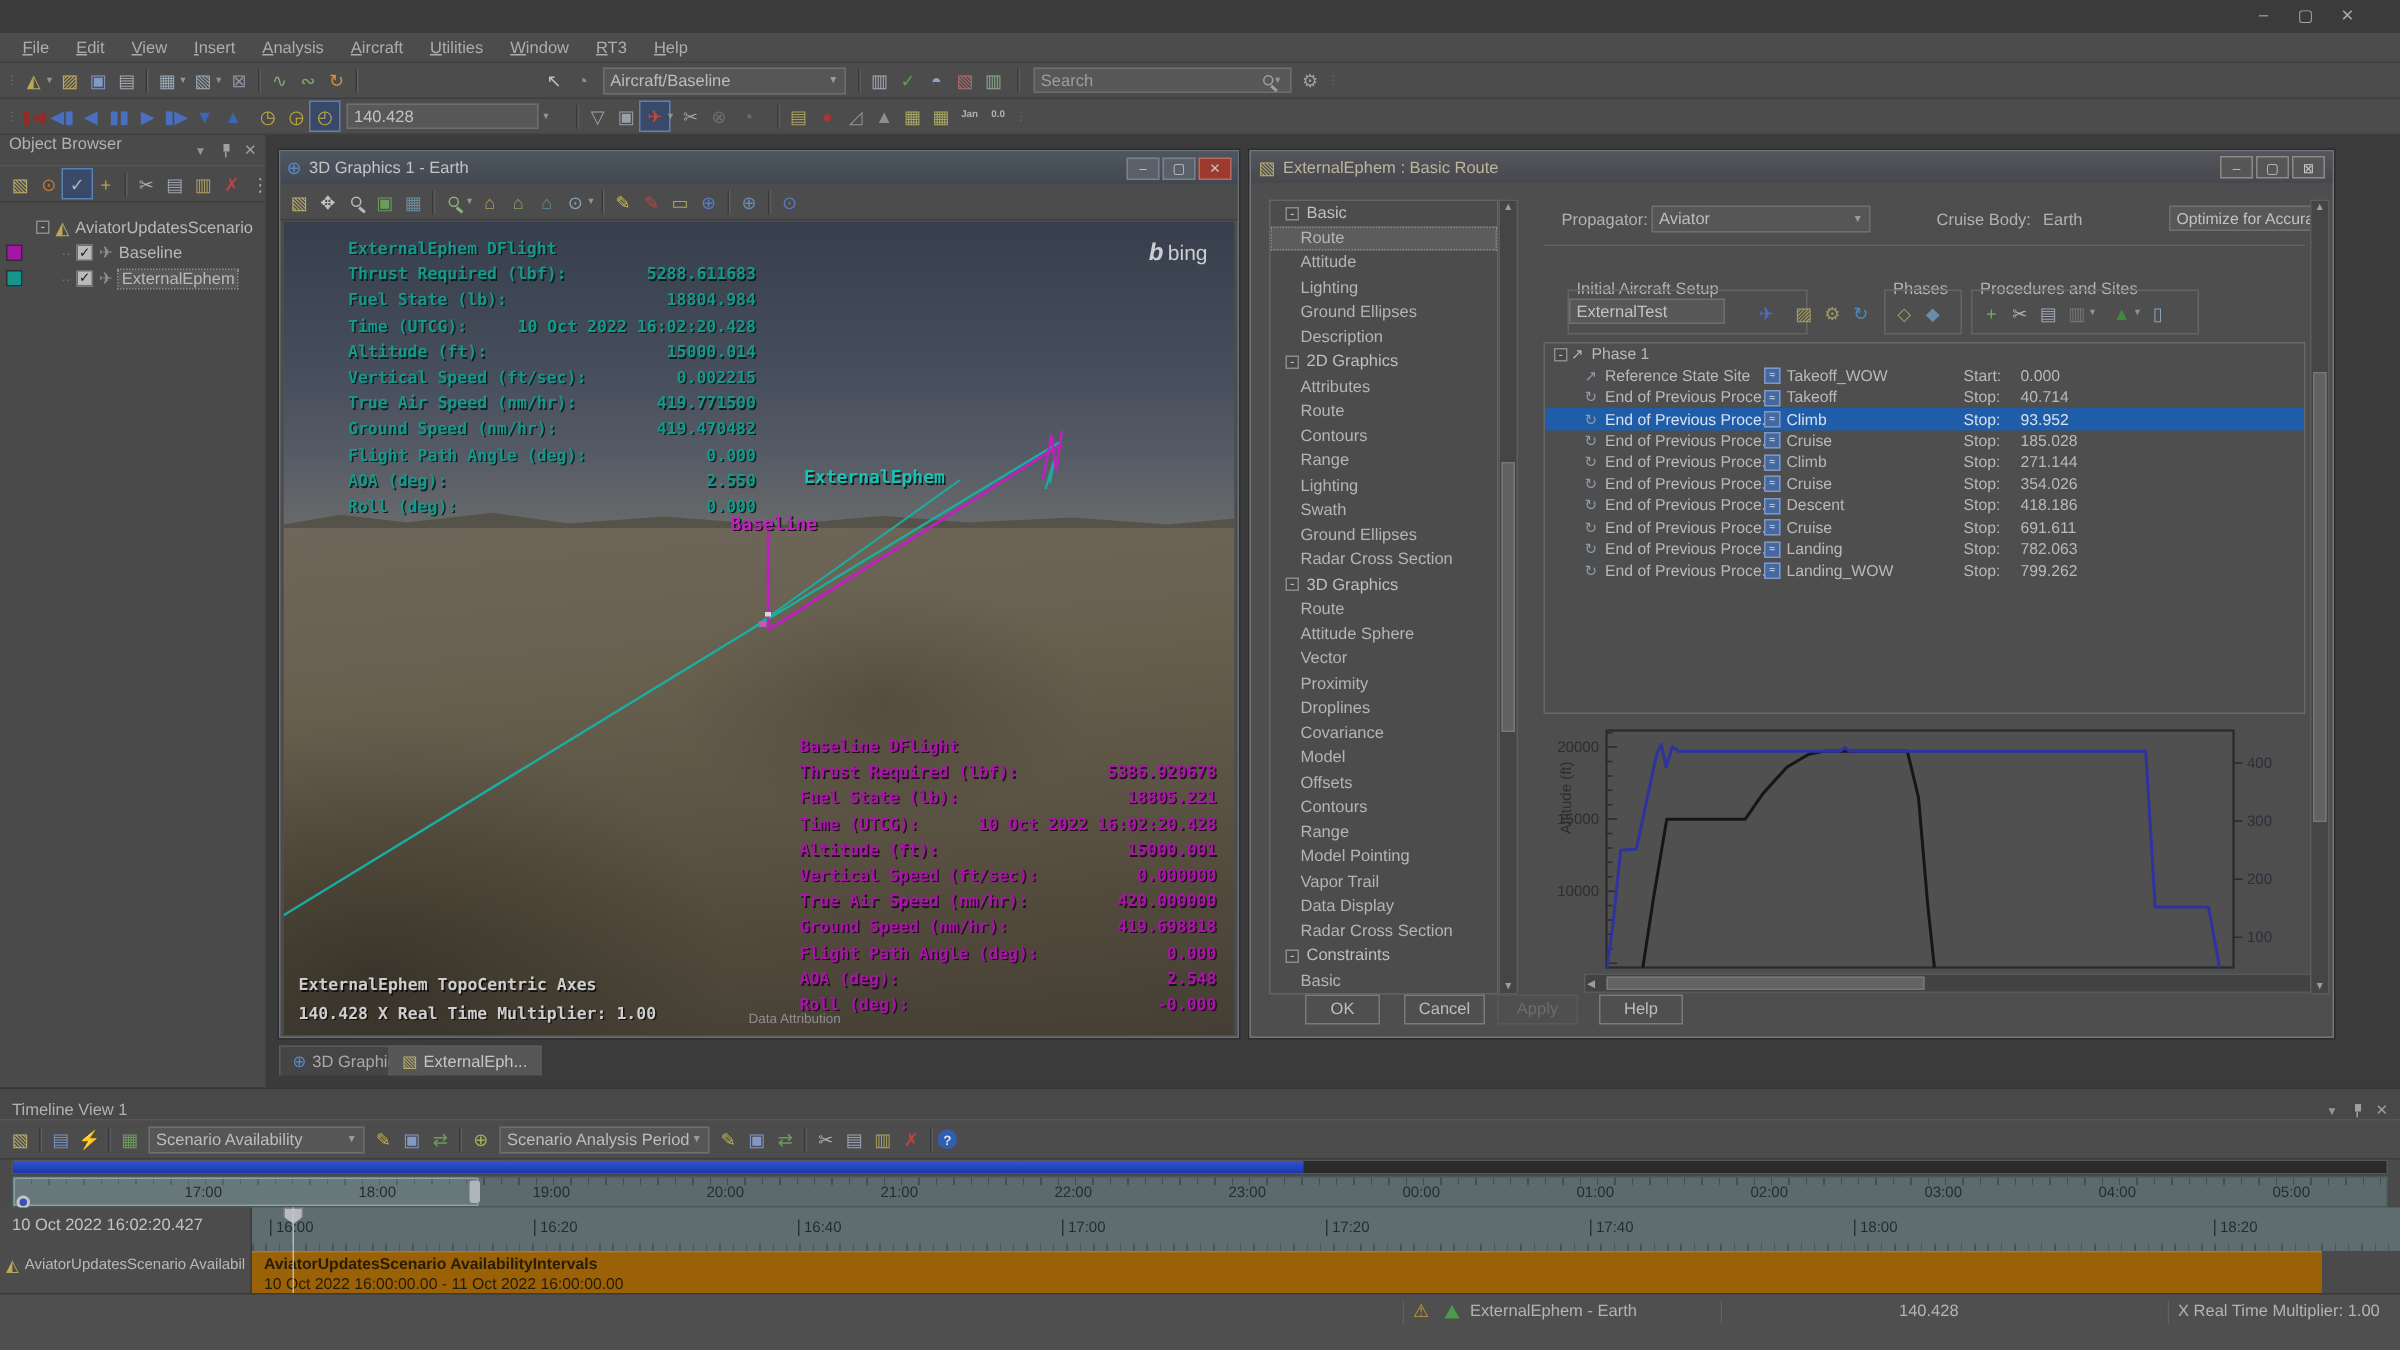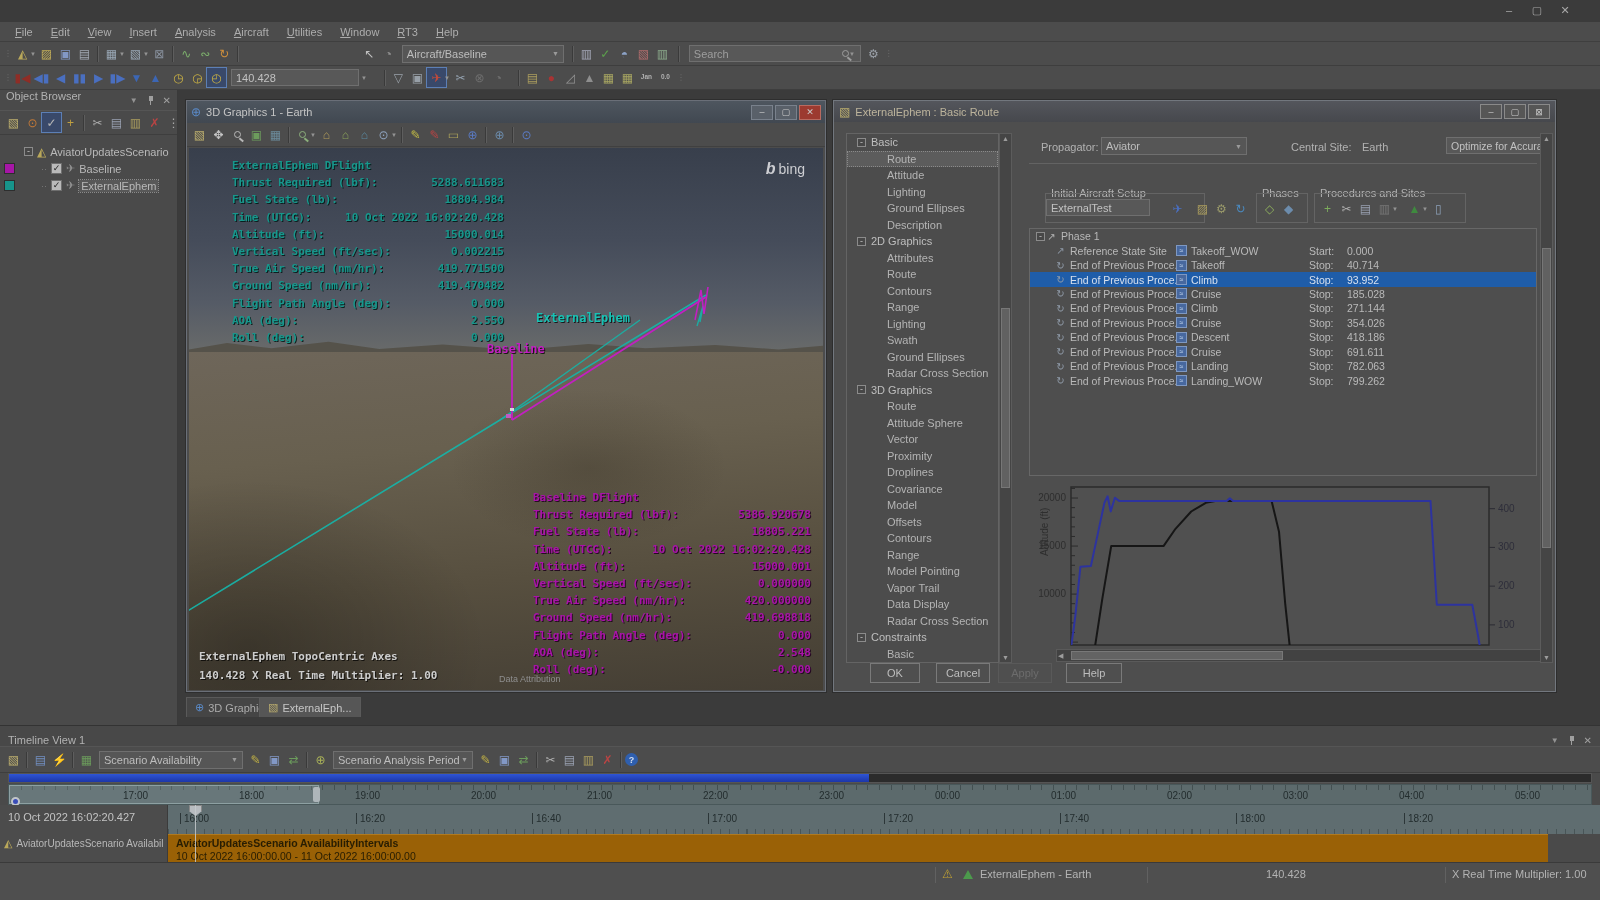"Central Site:" span.glabel { text: Central Site -> Cruise Body }
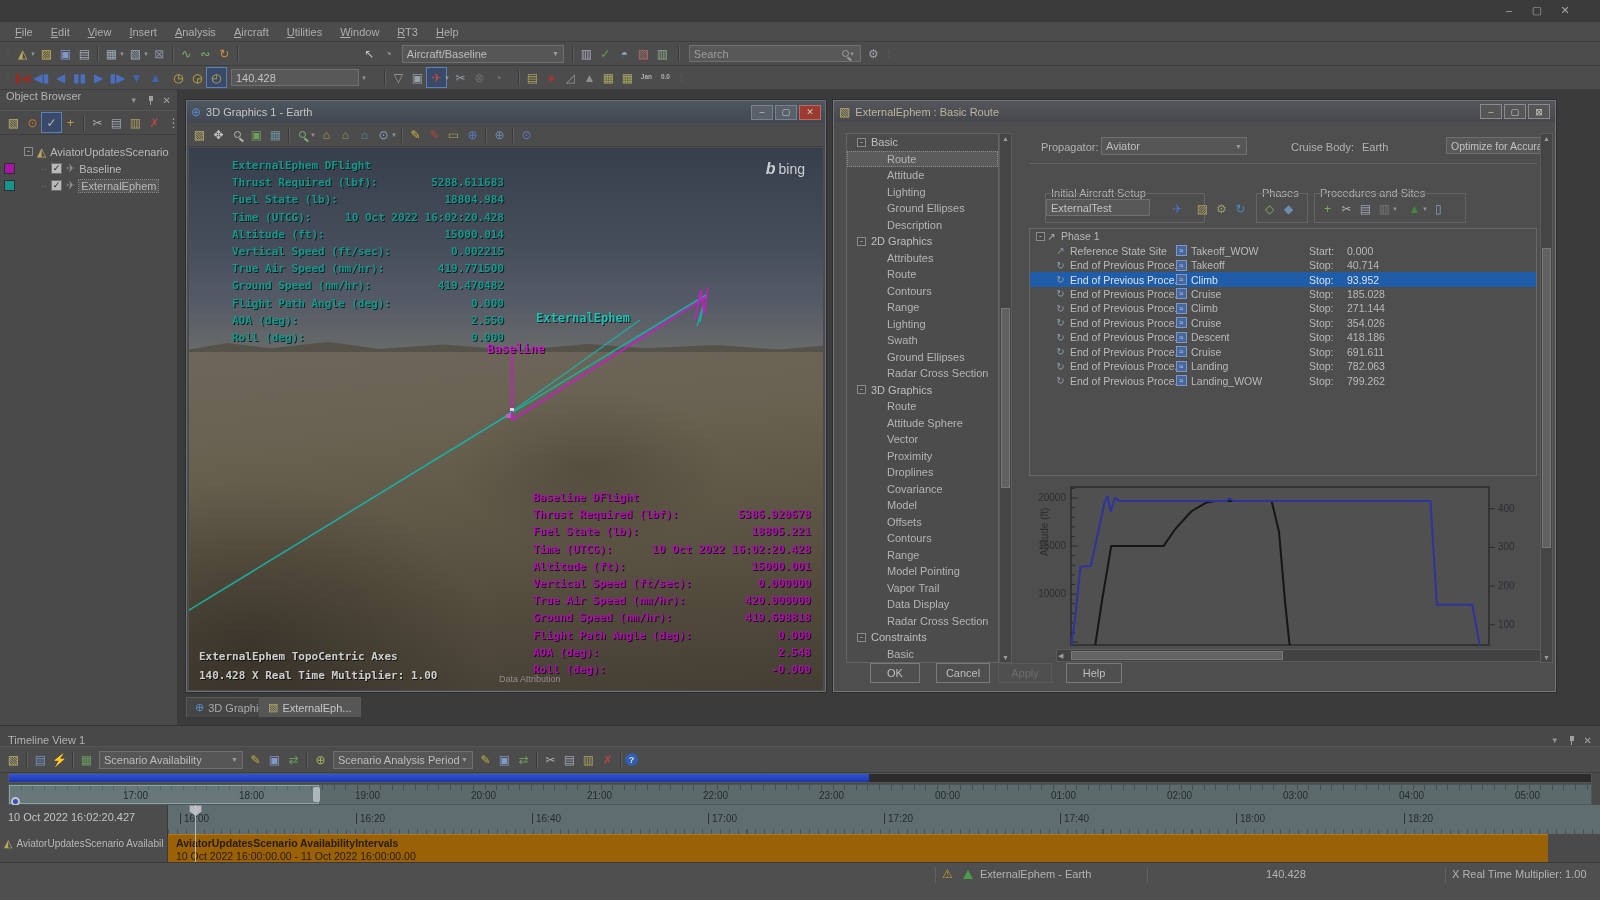"Route" .ntrow.child { padding-left: 40px -> 20px }
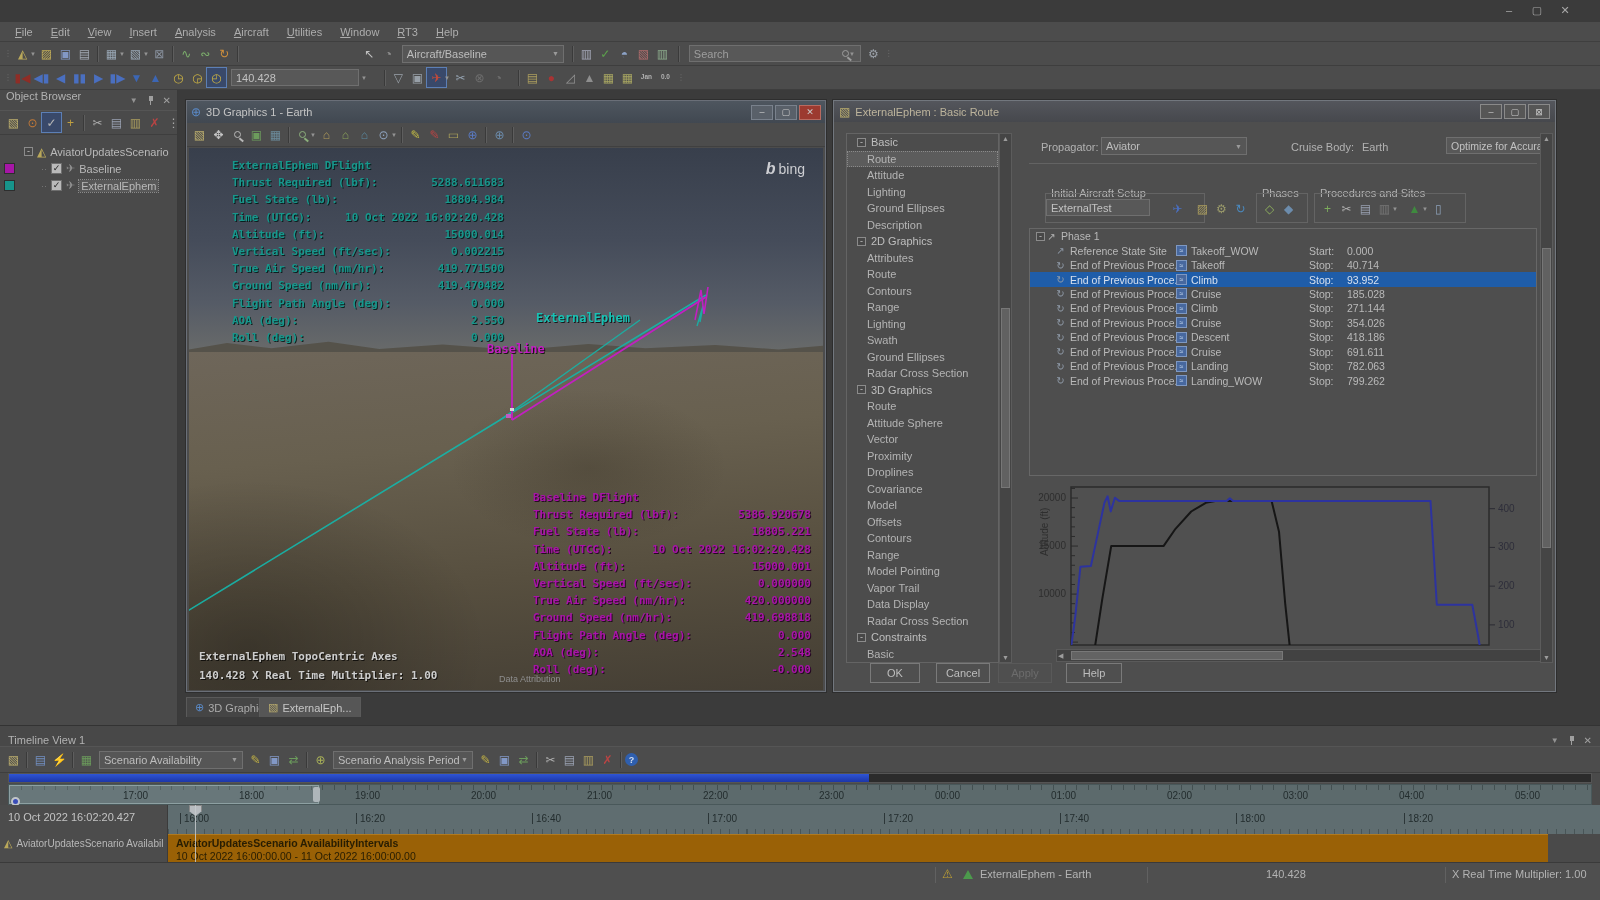"18:20" span.tick { left: 1236px -> 1308px }
